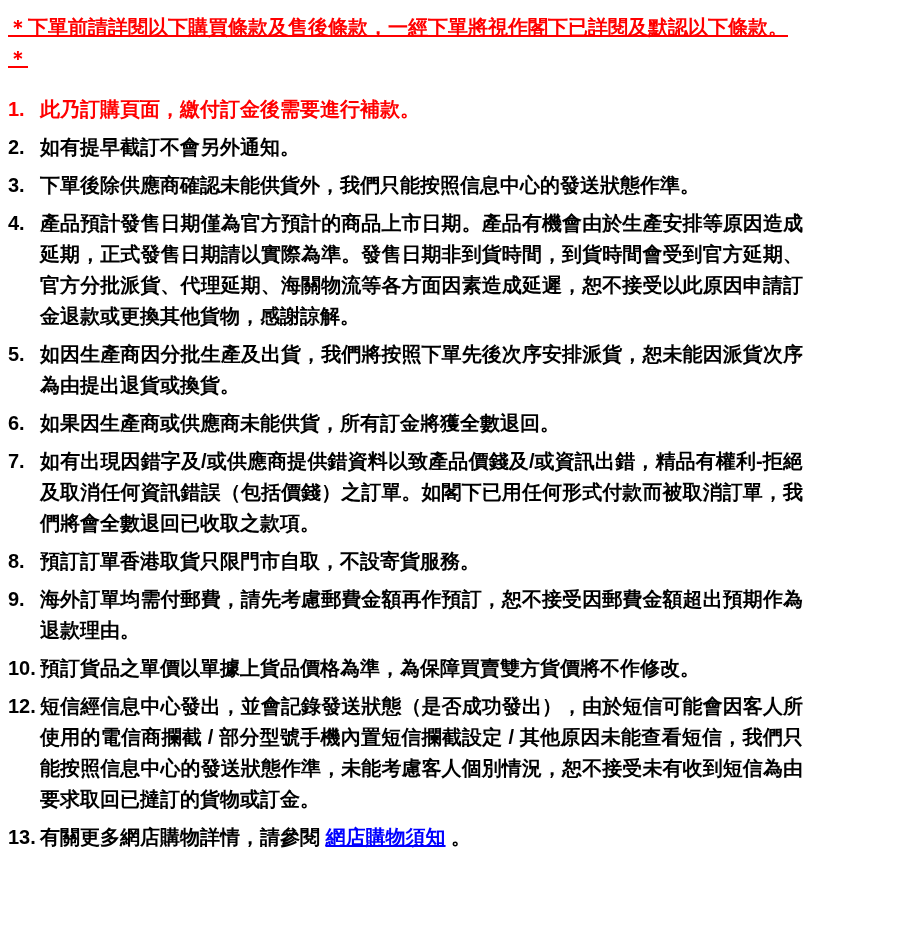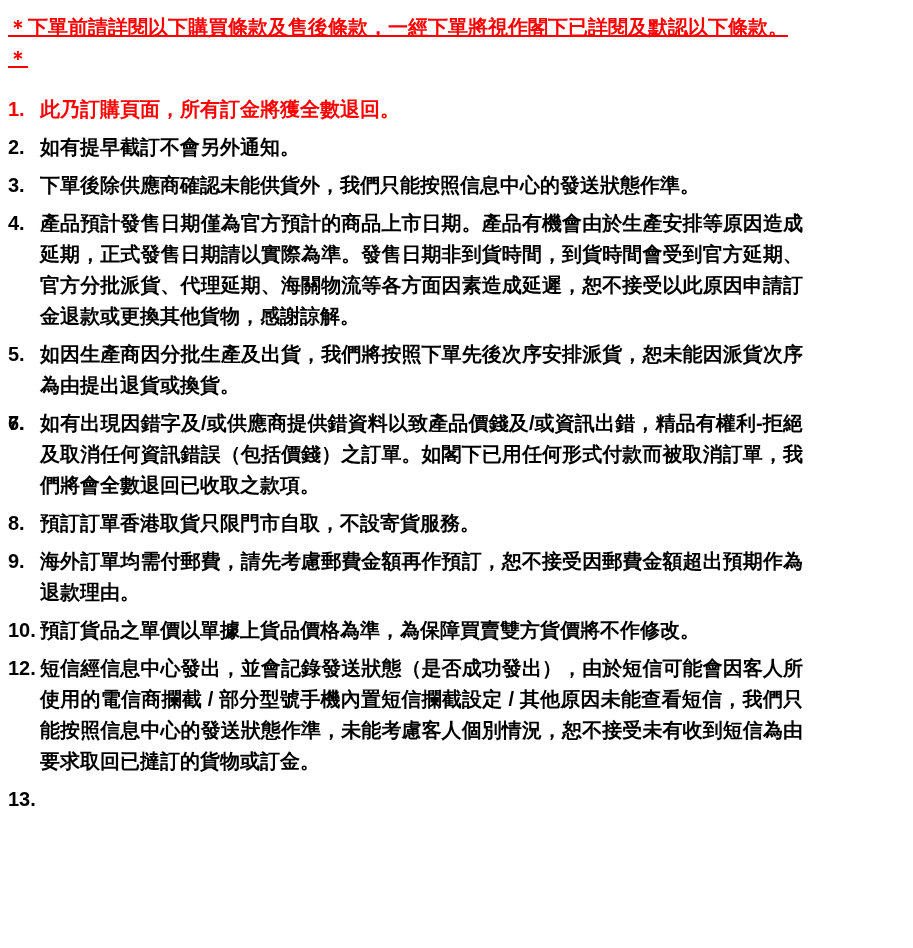"此乃訂購頁面，所有訂金將獲全數退回。" span.run-red { text: 所有訂金將獲全數退回 -> 繳付訂金後需要進行補款 }
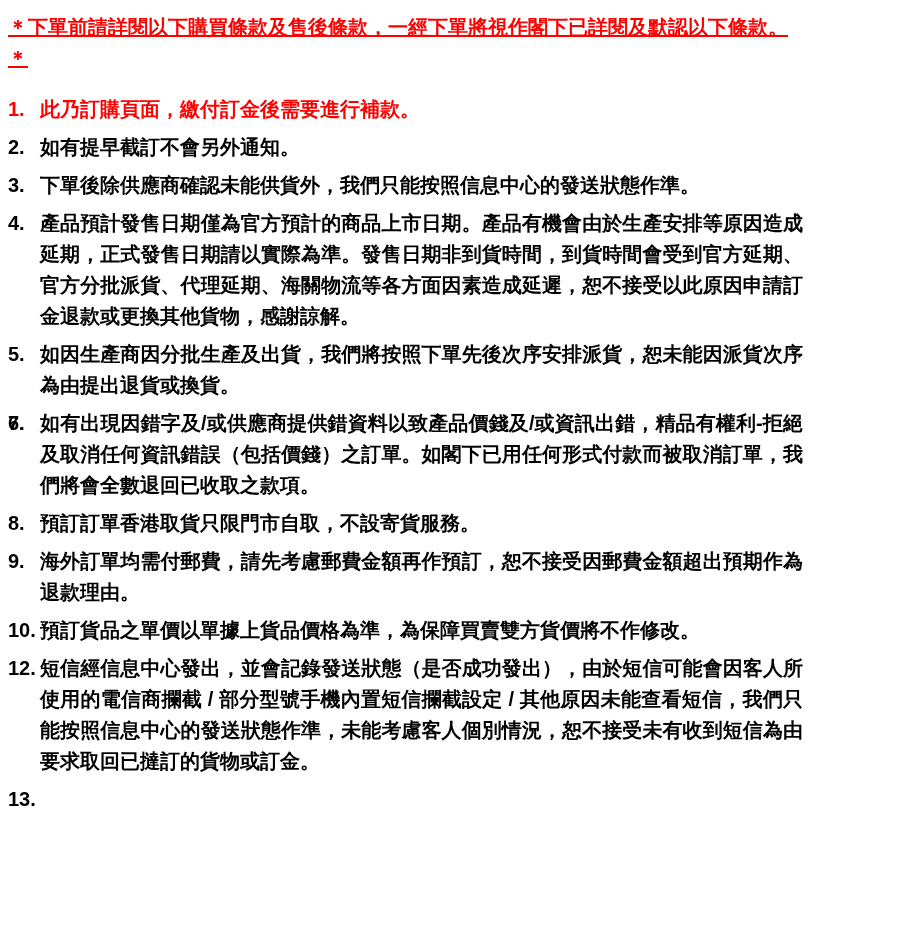"如果因生產商或供應商未能供貨，所有訂金將獲全數退回。" span.term-body { html: none -> <span><span>如果因生產商或供應商未能供貨，所有訂金將獲全數退回。</span></span> }
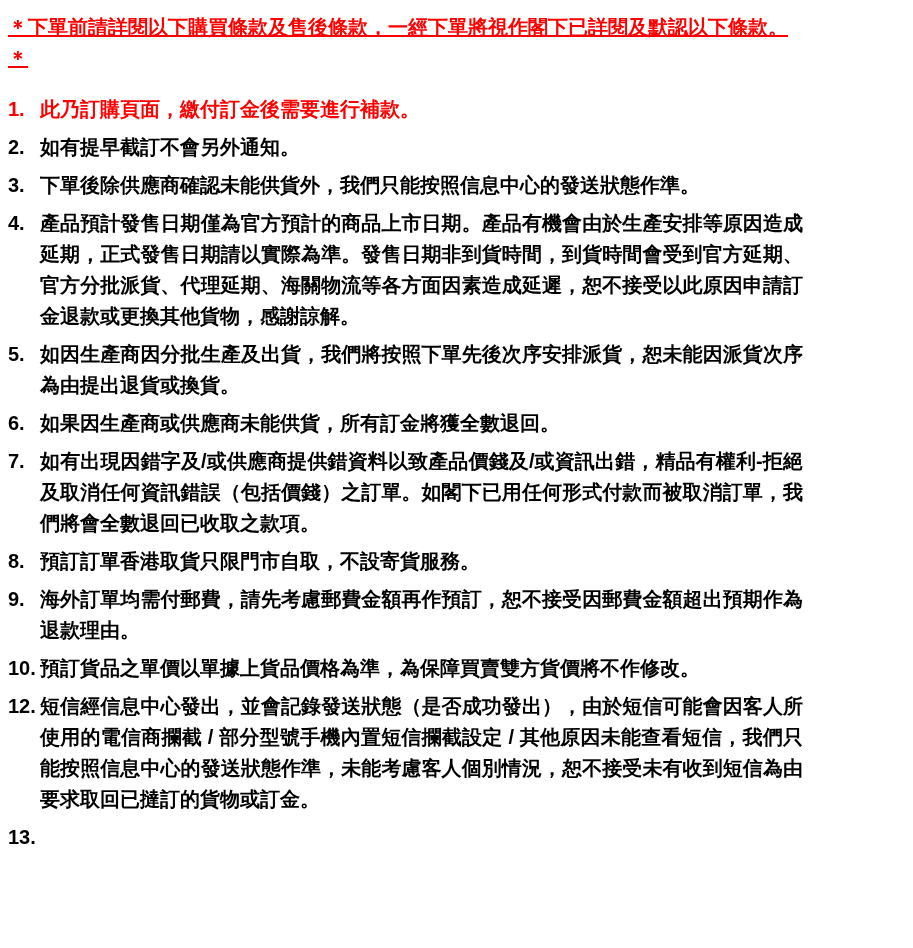"有關更多網店購物詳情，請參閱 網店購物須知 。" span.term-body { html: none -> <span><span>有關更多網店購物詳情，請參閱 </span><a>網店購物須知</a><span> 。</span></span> }
